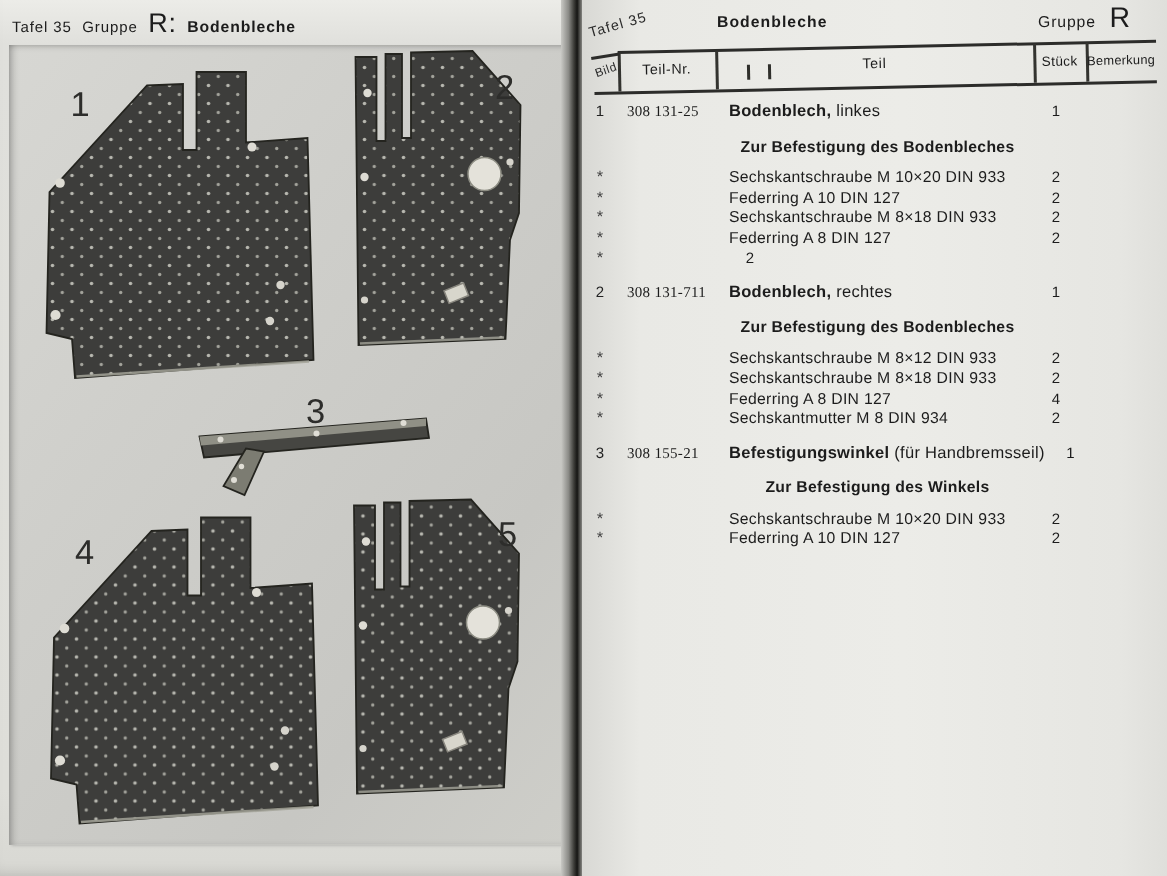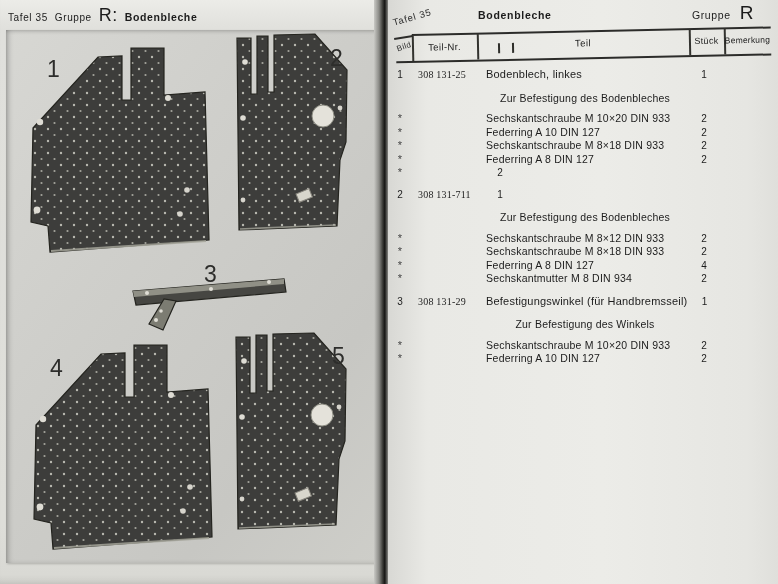"Bodenblech," .c-teil b { font-weight: 400 -> 700 }
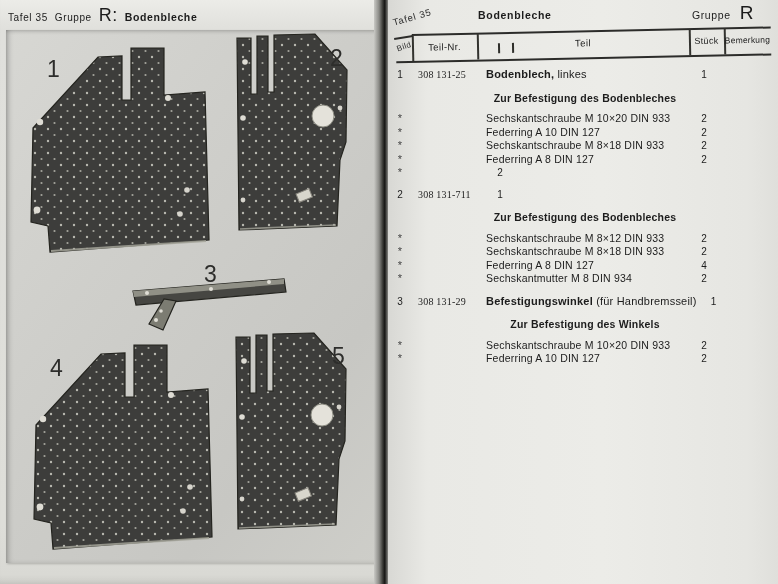"Bodenblech, rechtes" div.c-teil { html: none -> <div><b>Bodenblech,</b><span> rechtes</span></div> }
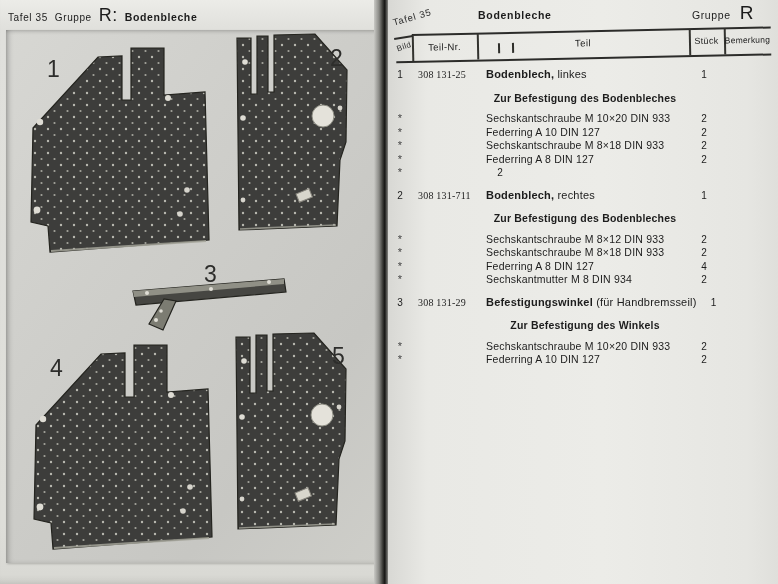"308 131-29" div.c-no { text: 308 131-29 -> 308 155-21 }
